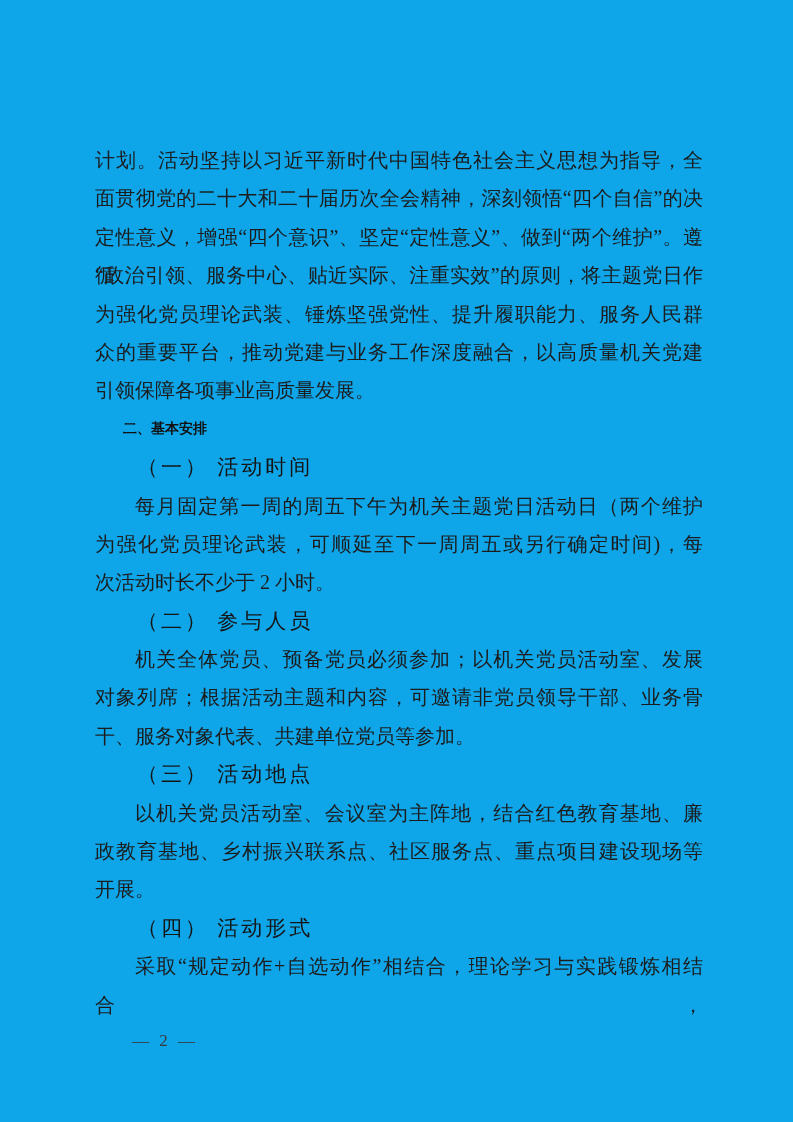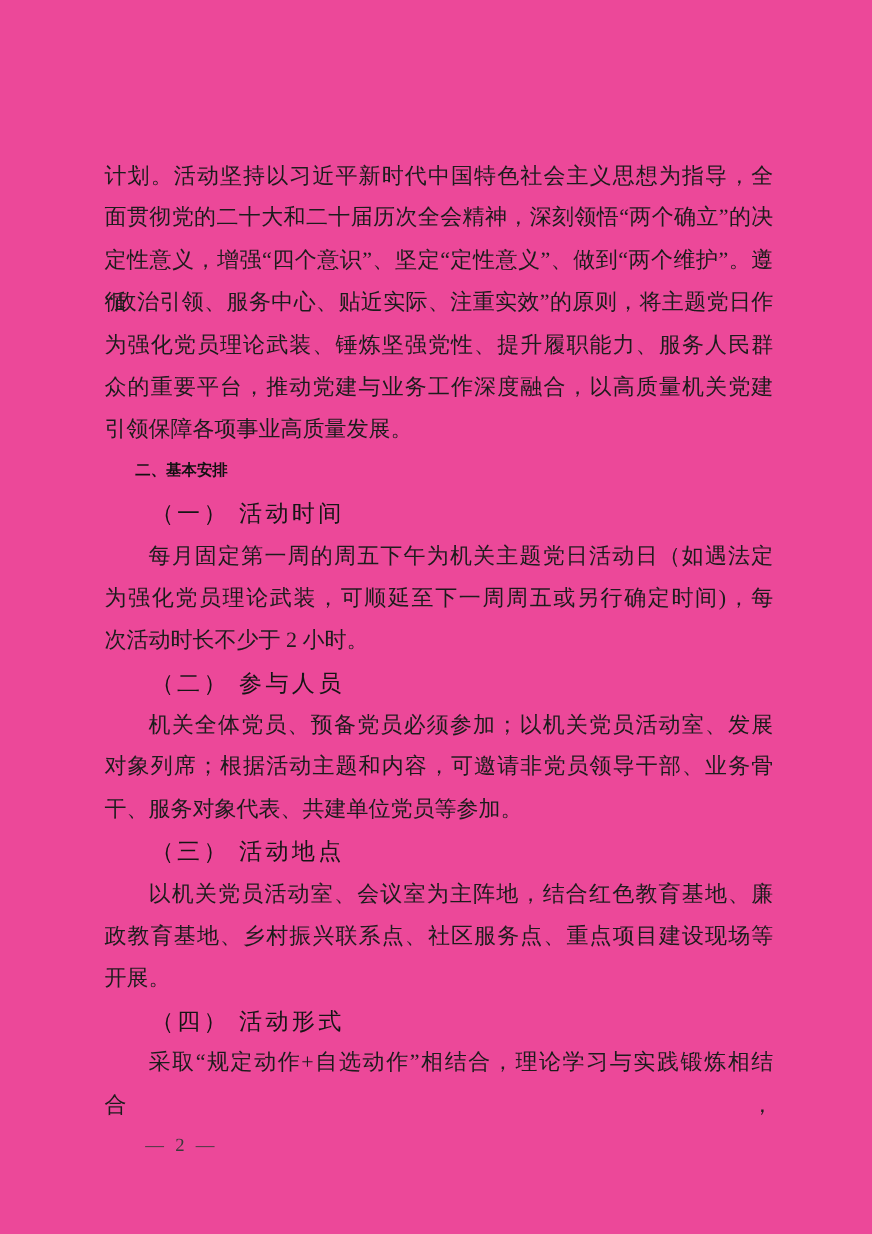"计划。活动坚持以习近平新时代中国特色社会主义思想为指导，全" .page { background: #ec4899 -> #0ea5e9 }
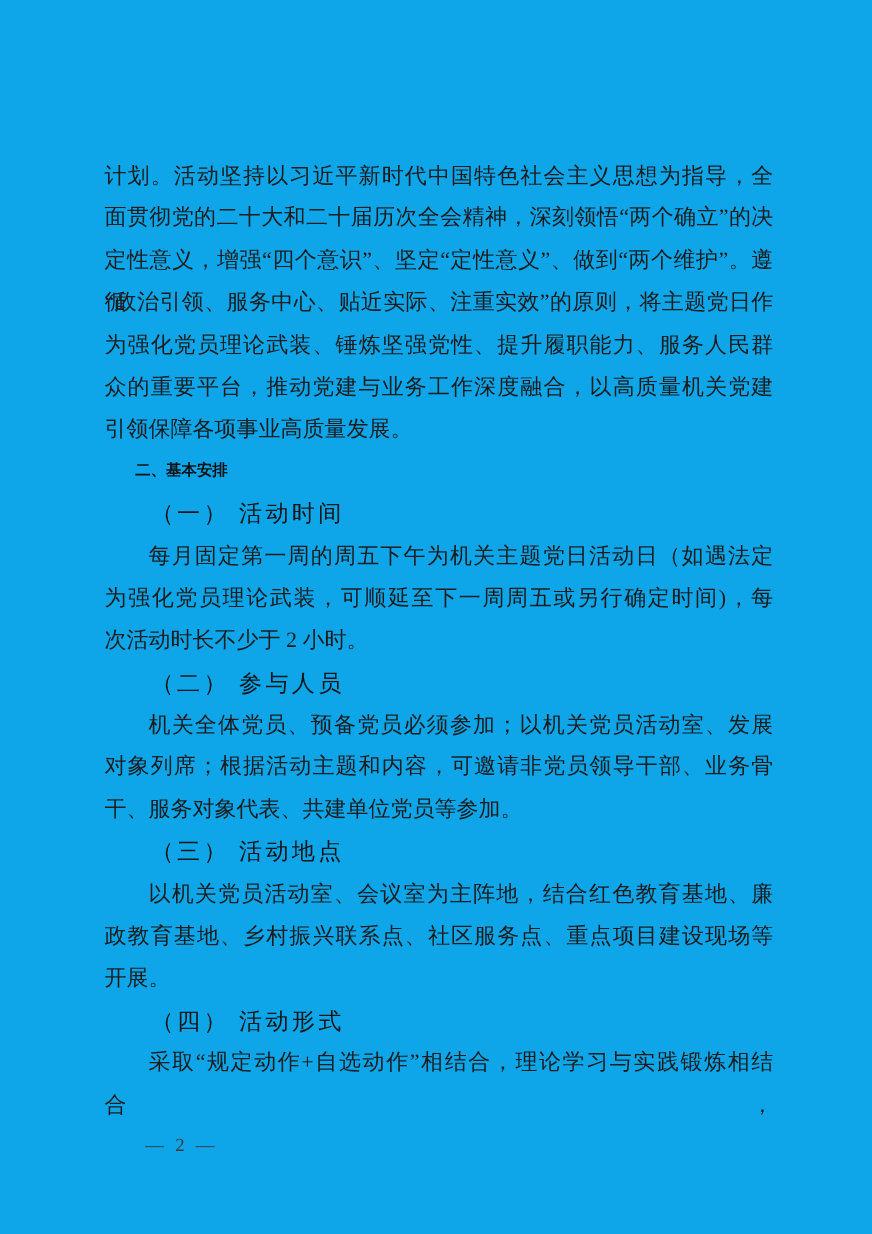"面贯彻党的二十大和二十届历次全会精神，深刻领悟“两个确立”的决" div.ln { text: 两个确立 -> 四个自信 }
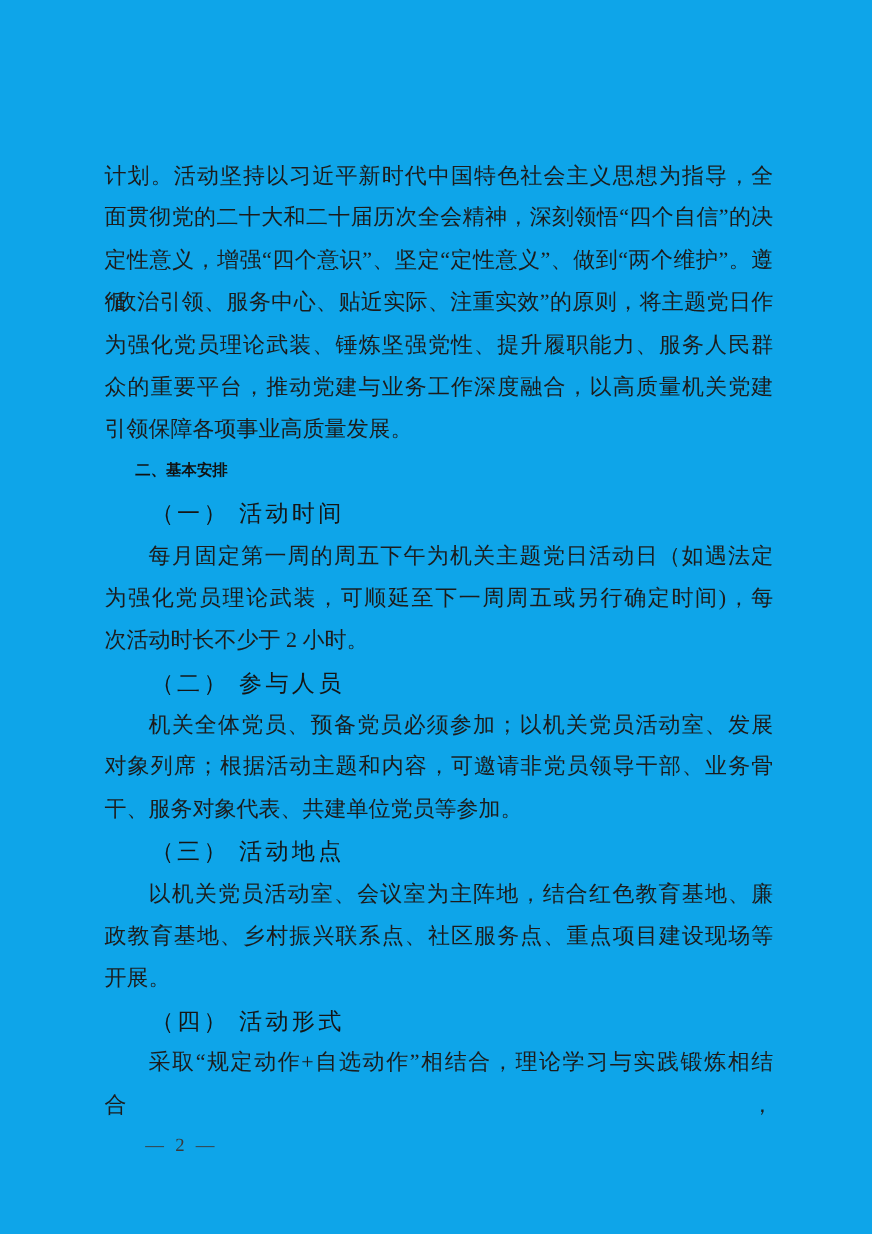"每月固定第一周的周五下午为机关主题党日活动日（如遇法定" div.ln { text: 如遇法定 -> 两个维护 }
